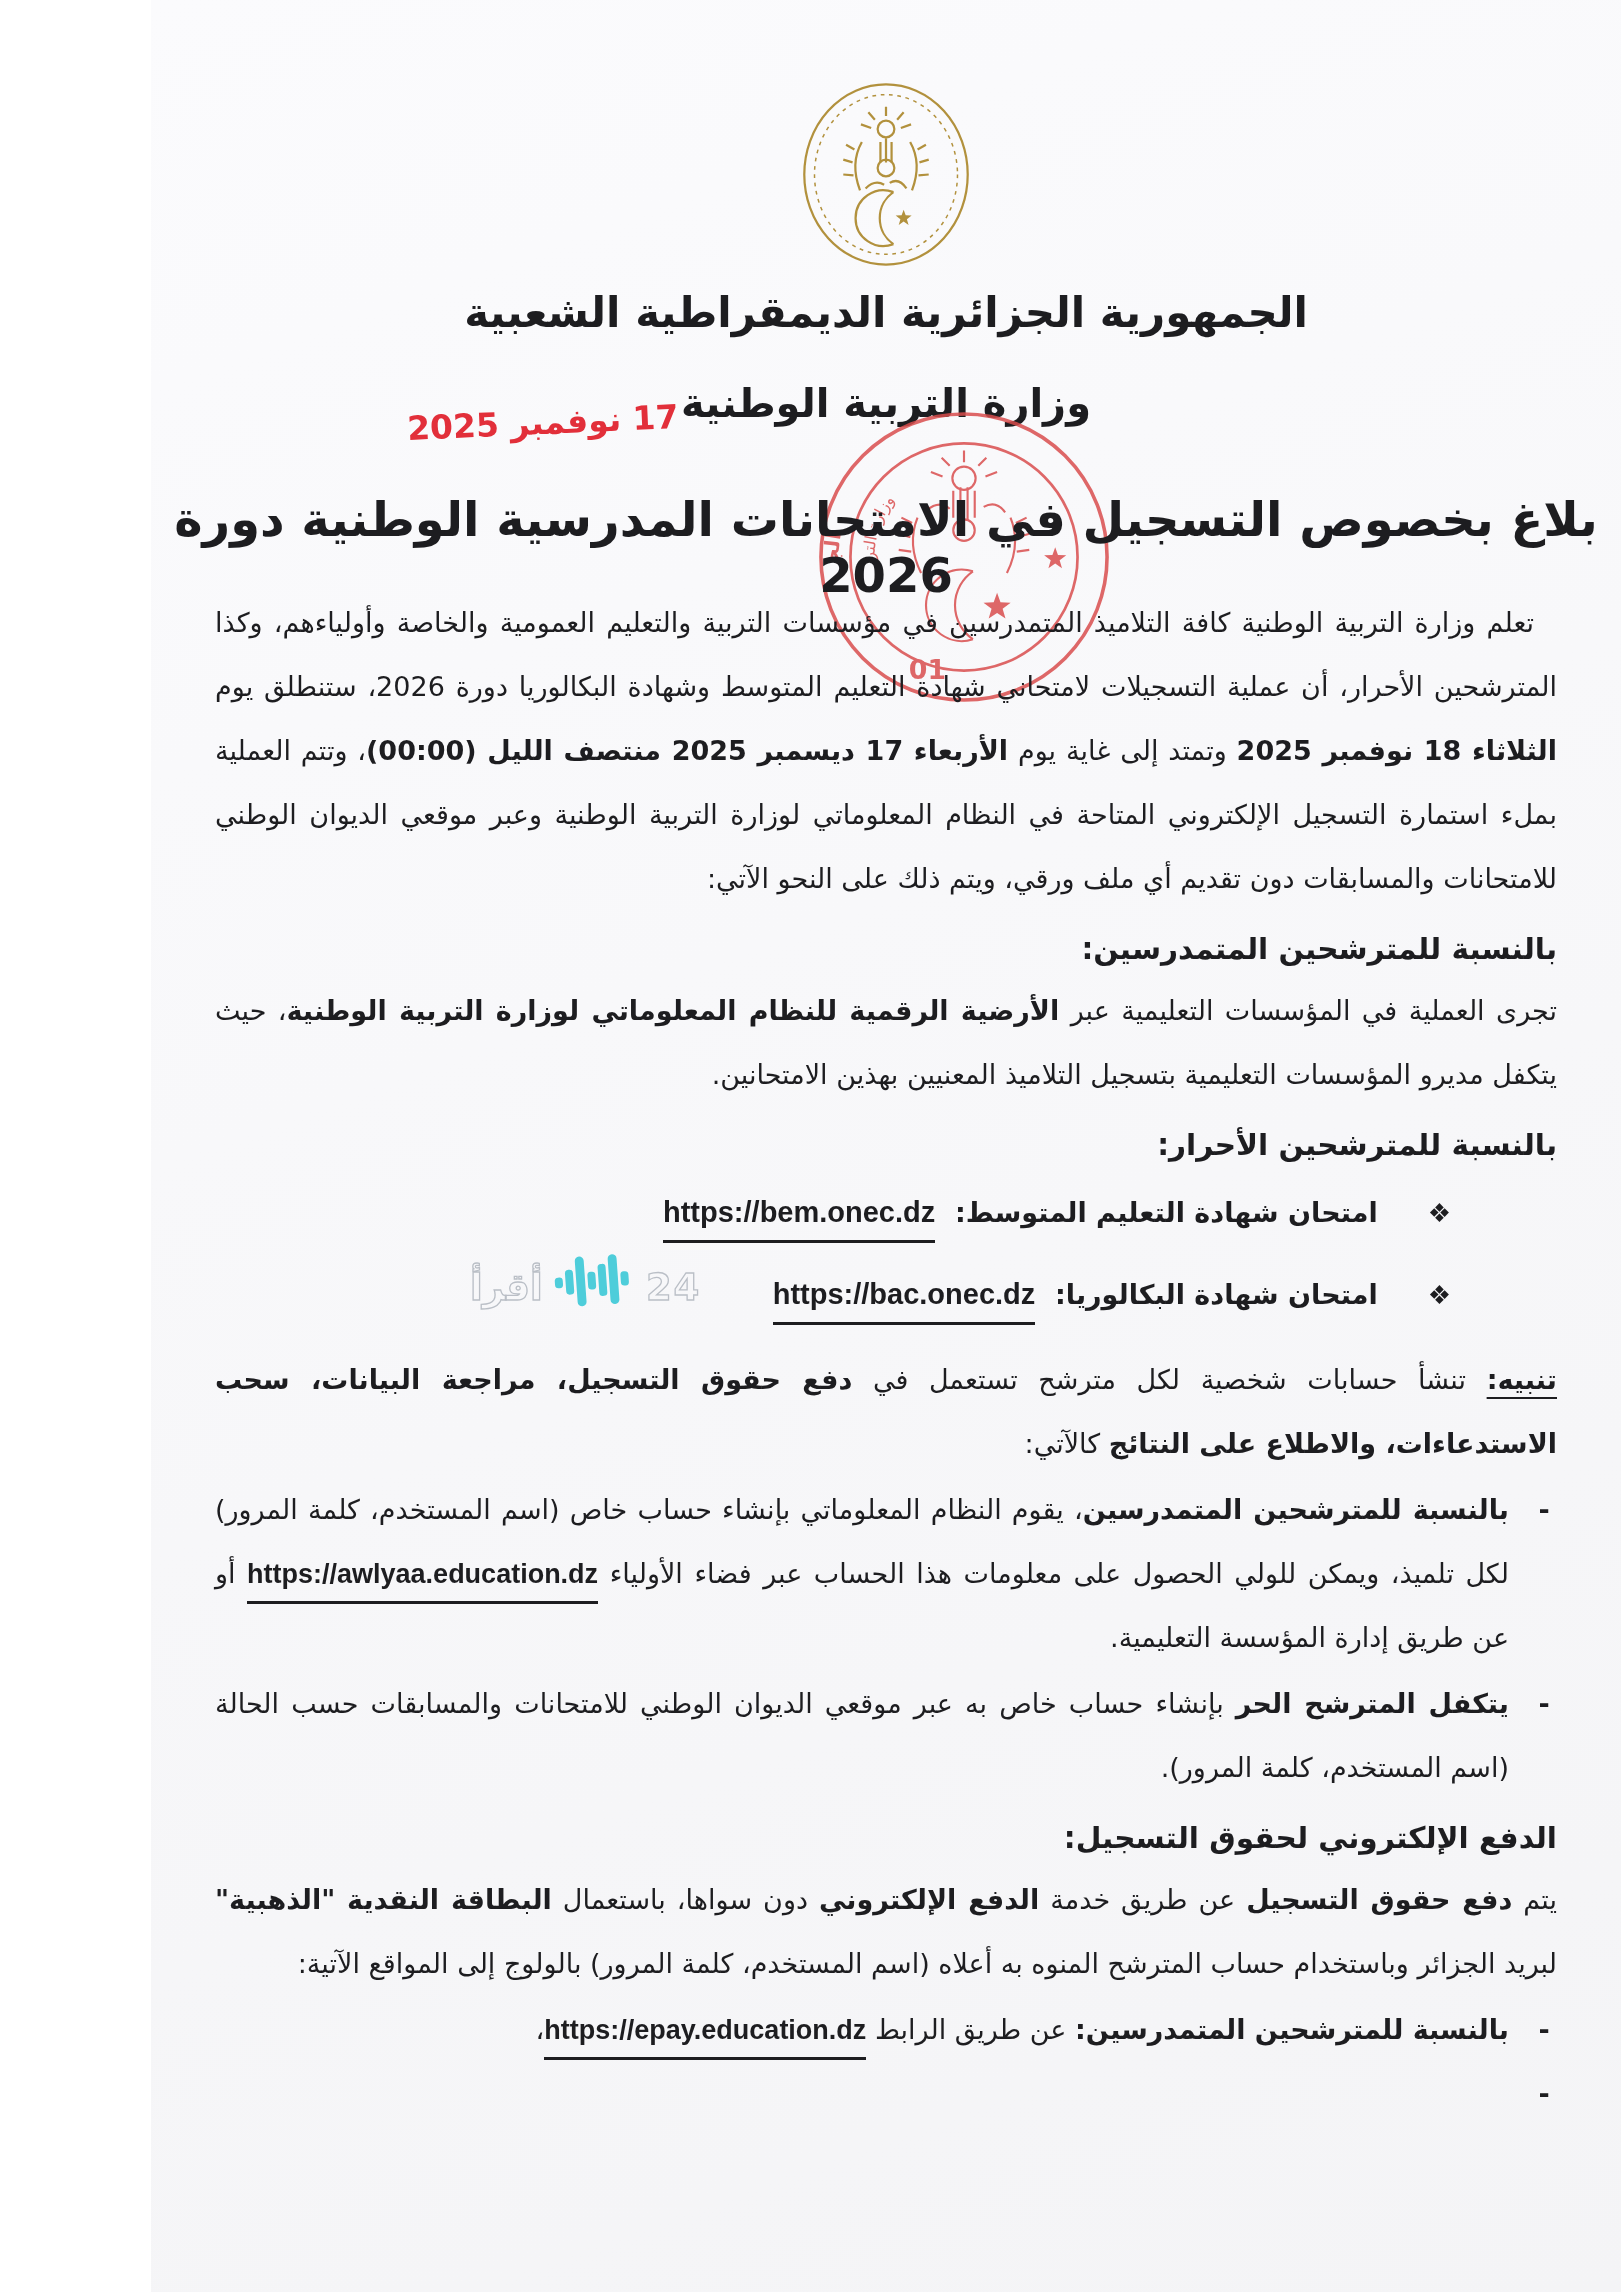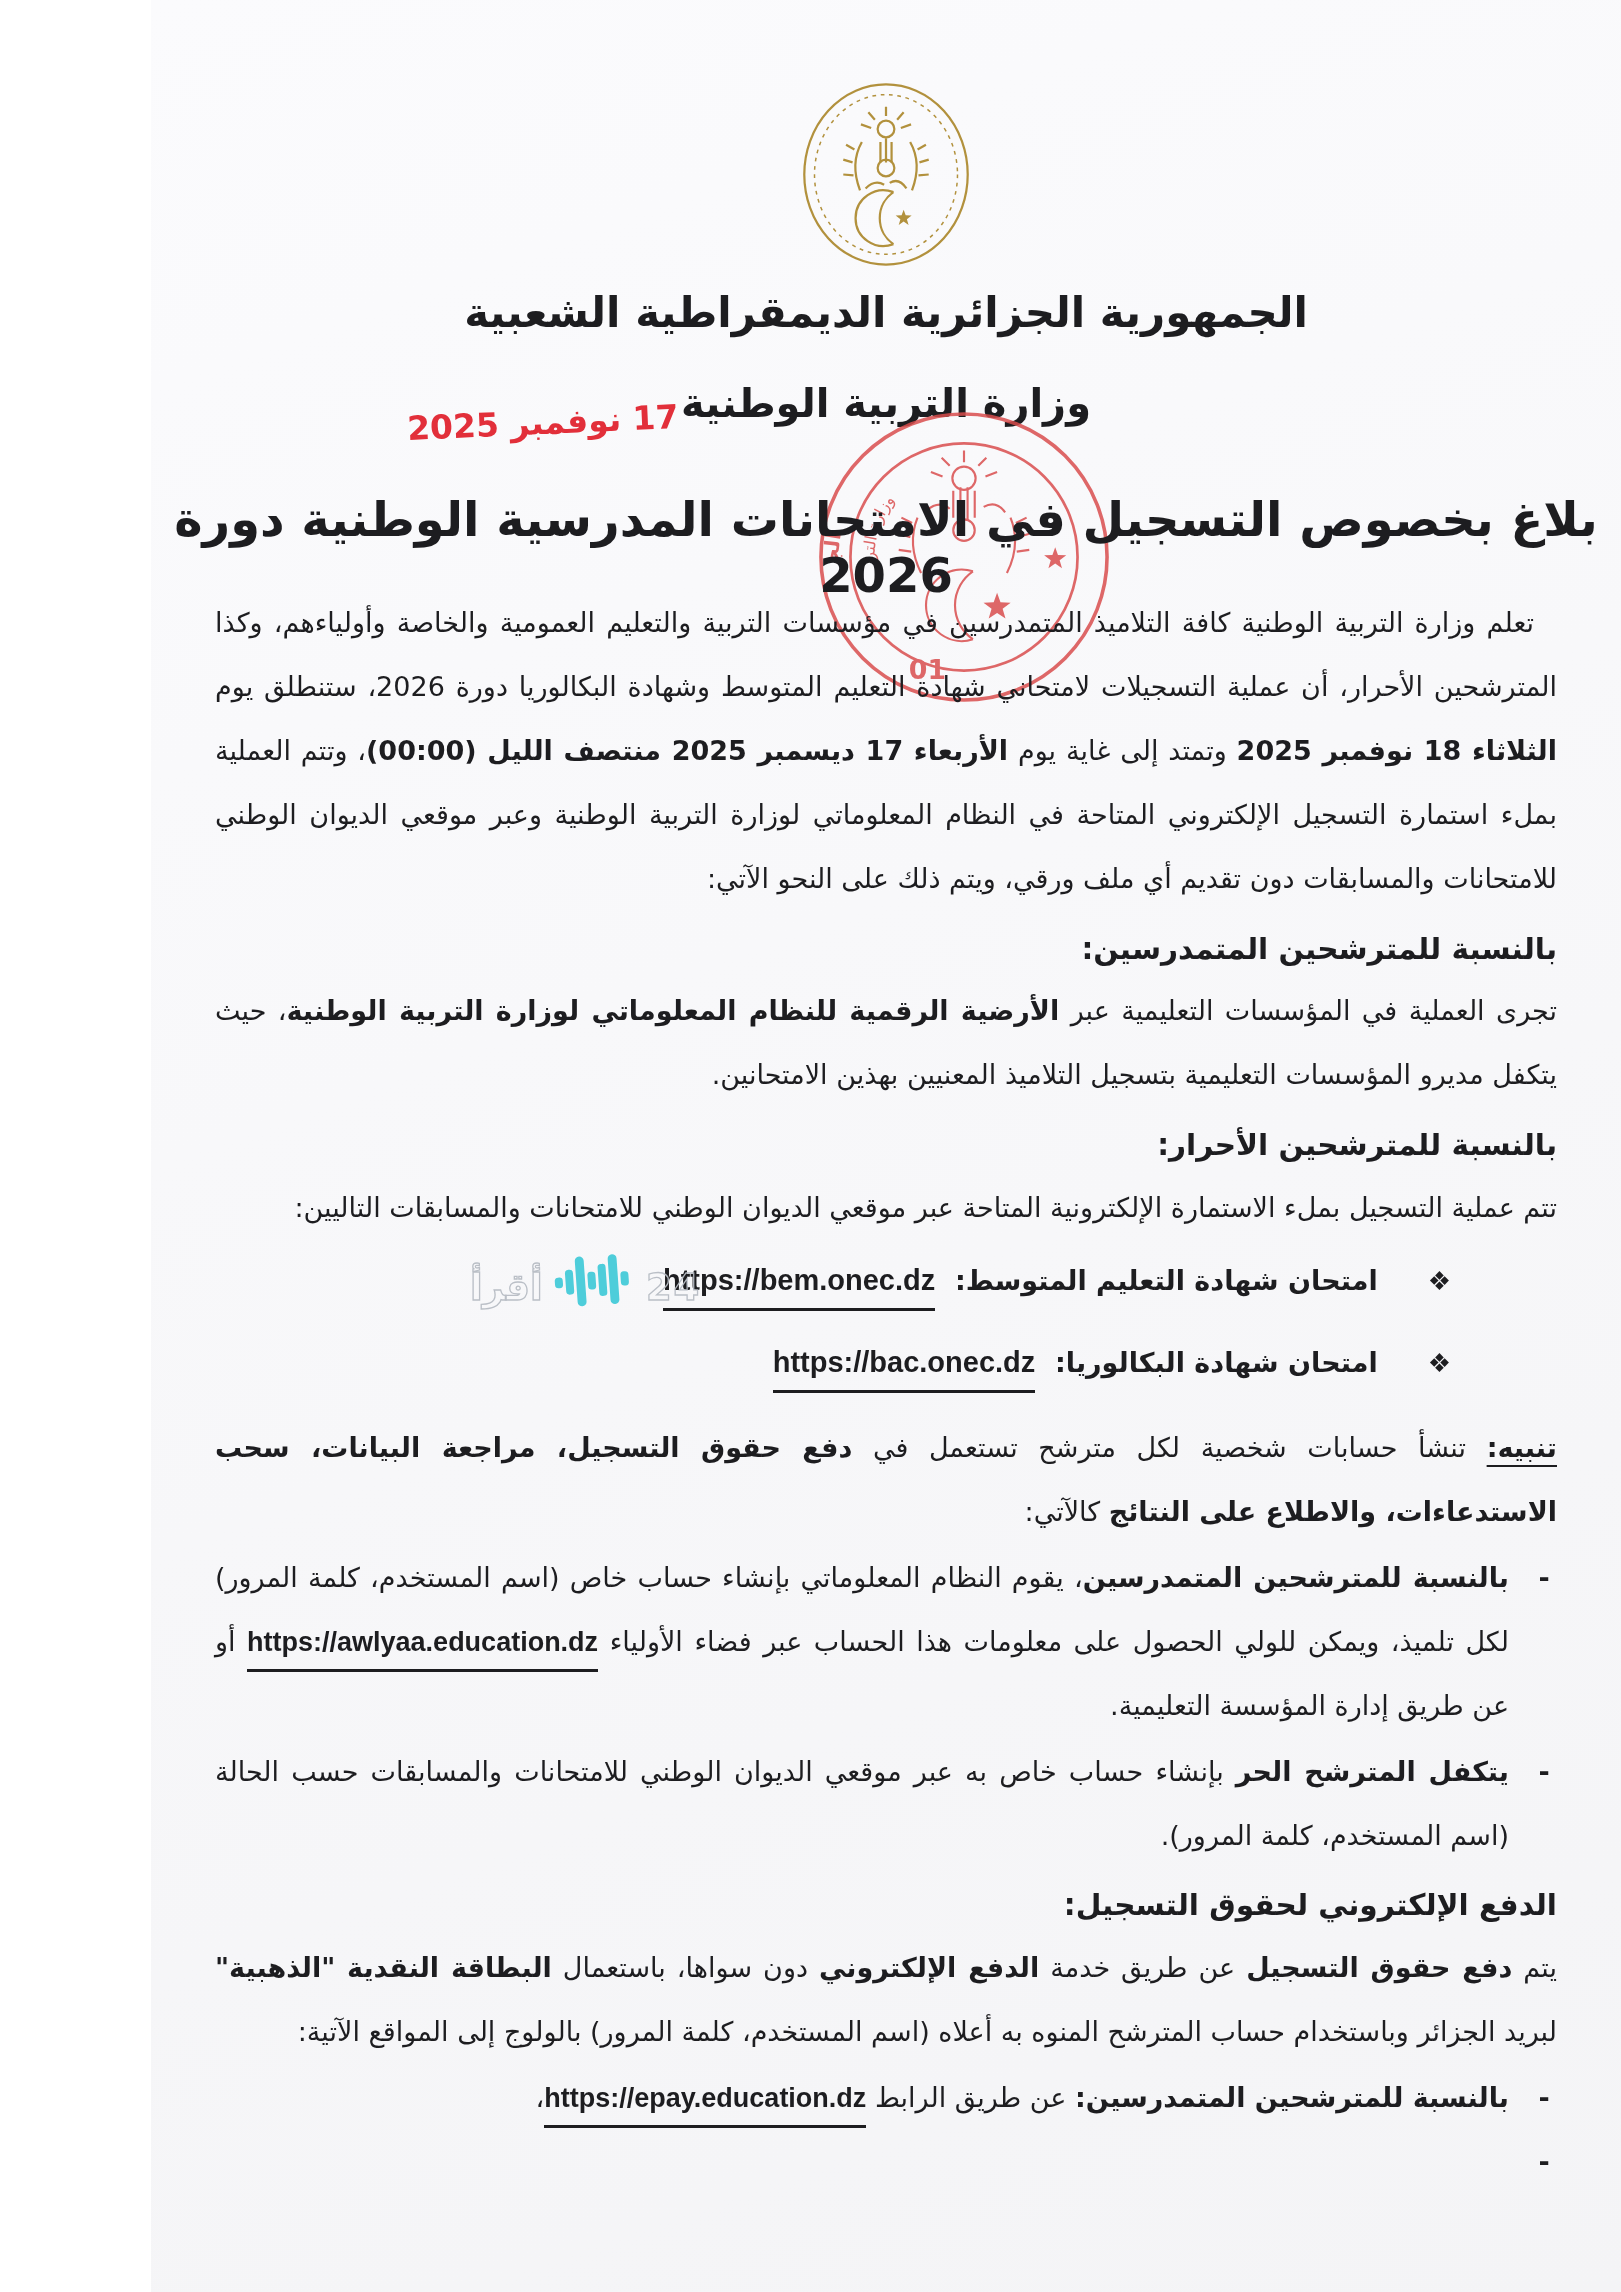"تتم عملية التسجيل بملء الاستمارة" p { html: <p><span>تتم عملية التسجيل بملء الاستمارة الإلكترونية المتاحة عبر موقعي الديوان الوطني للامتحانات والمسابقات التاليين:</span></p> -> none }
